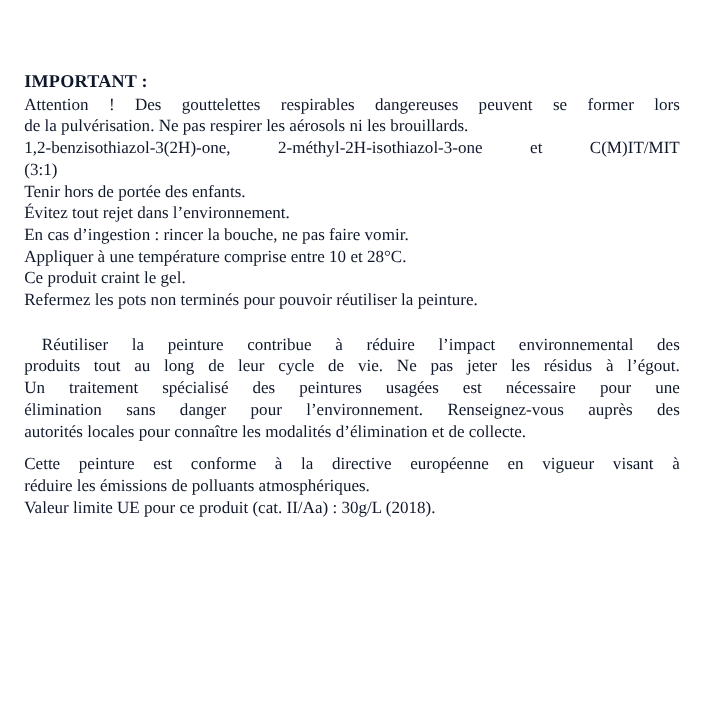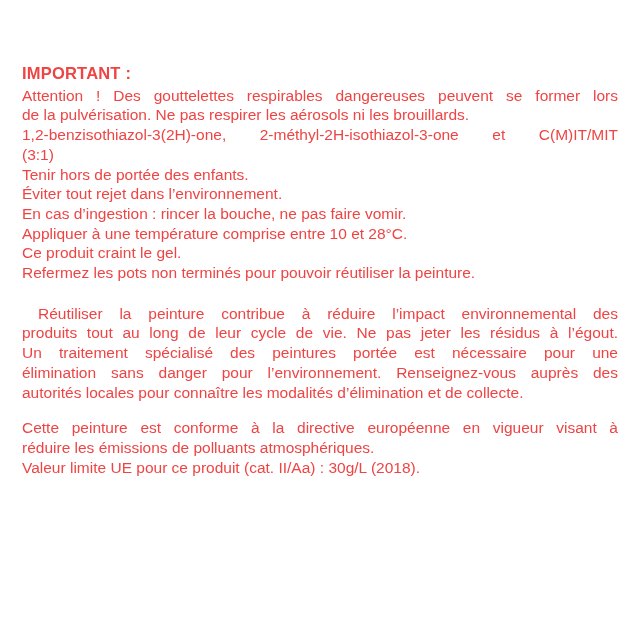"IMPORTANT :" .label-text { color: #ef4444 -> #0f172a; font-family: Liberation Sans, sans-serif -> Liberation Serif, serif }
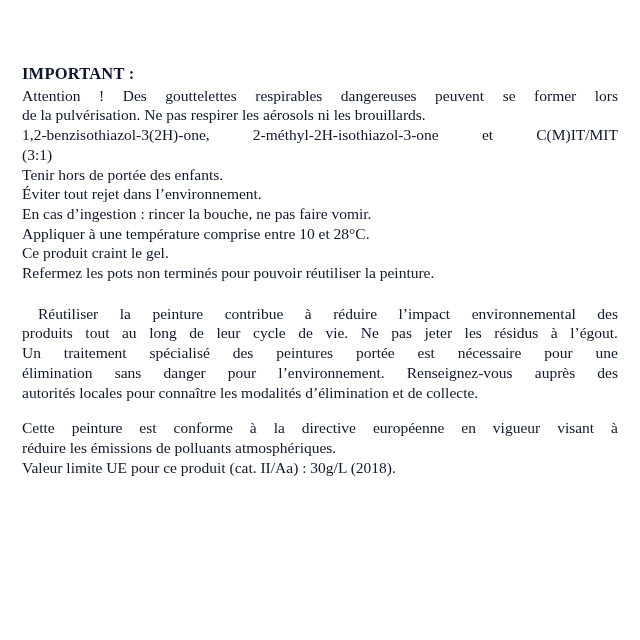"Éviter tout rejet dans l’environnement." div.line { text: Éviter -> Évitez }
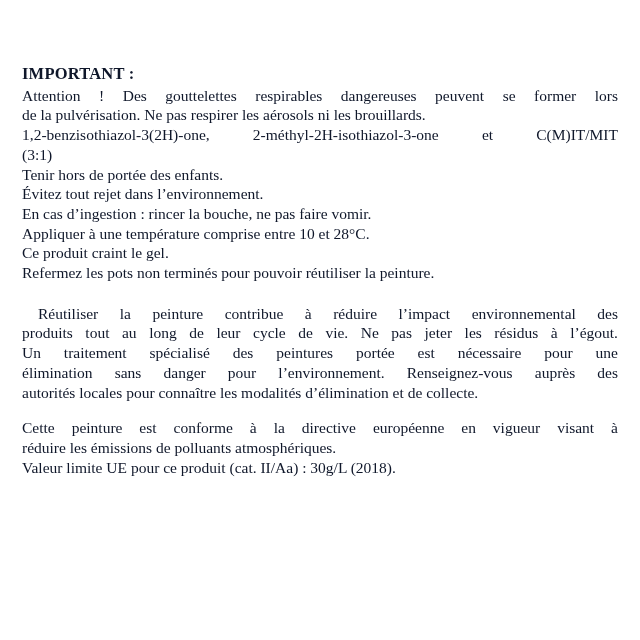"Un traitement spécialisé des peintures" div.line { text: portée -> usagées }
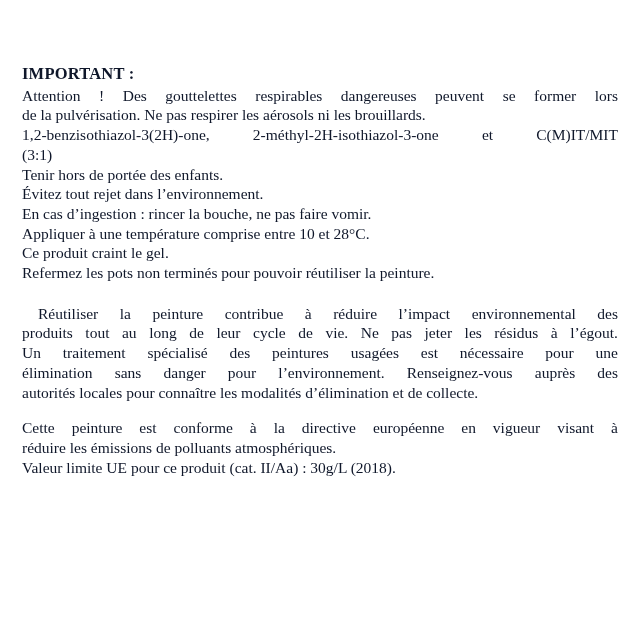"Cette peinture est conforme à" .g-md { margin-top: 16px -> 10px }
